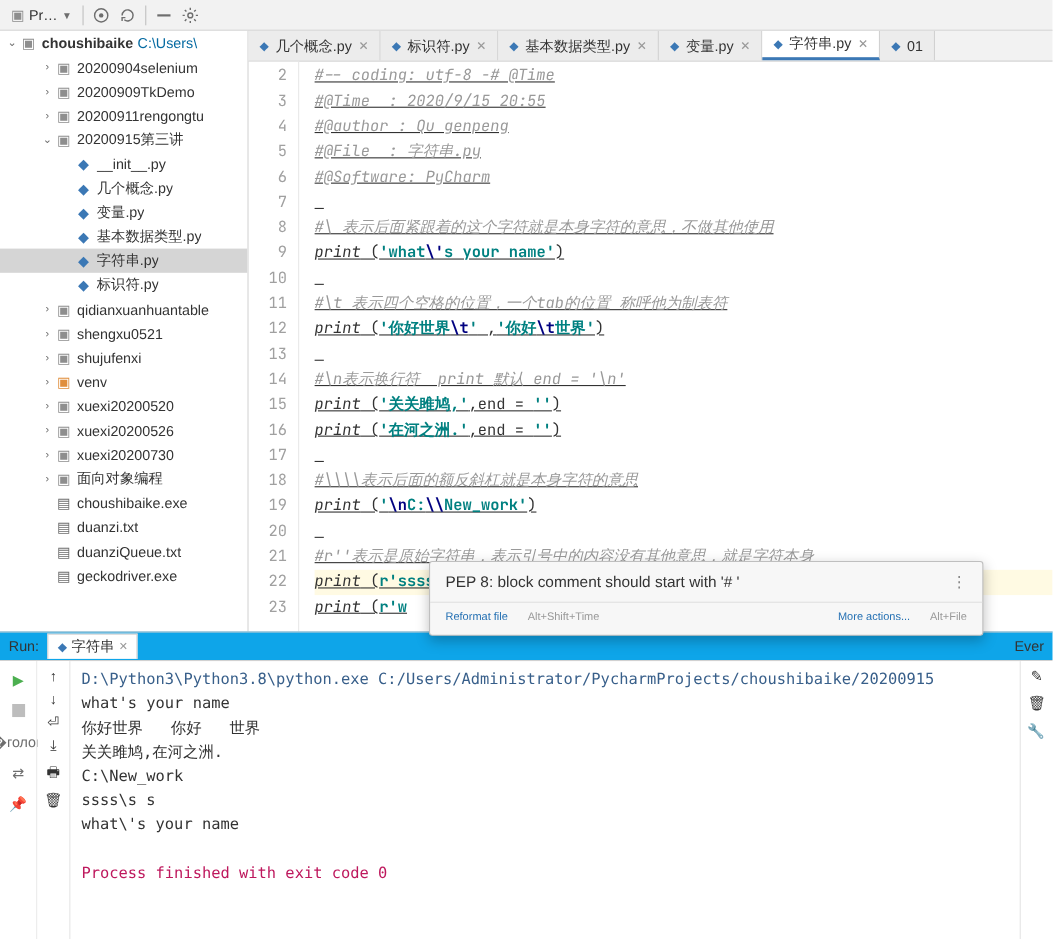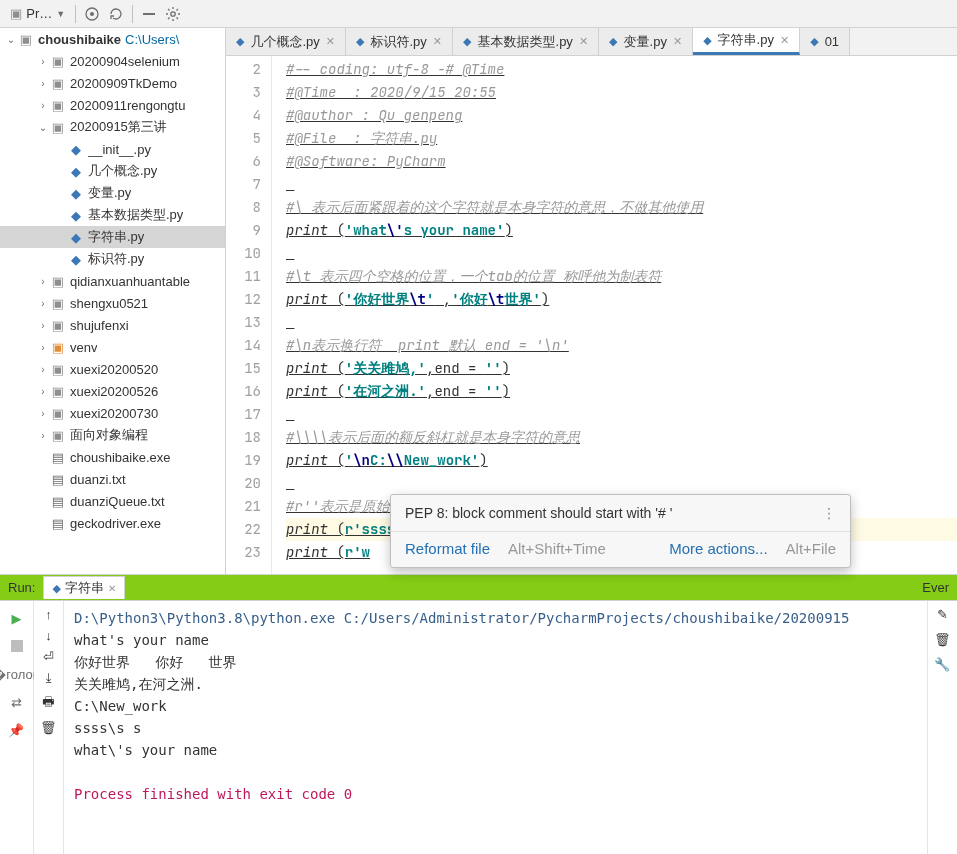"PEP 8: block comment should" .popup { top: 494px -> 510px; width: 461px -> 504px }
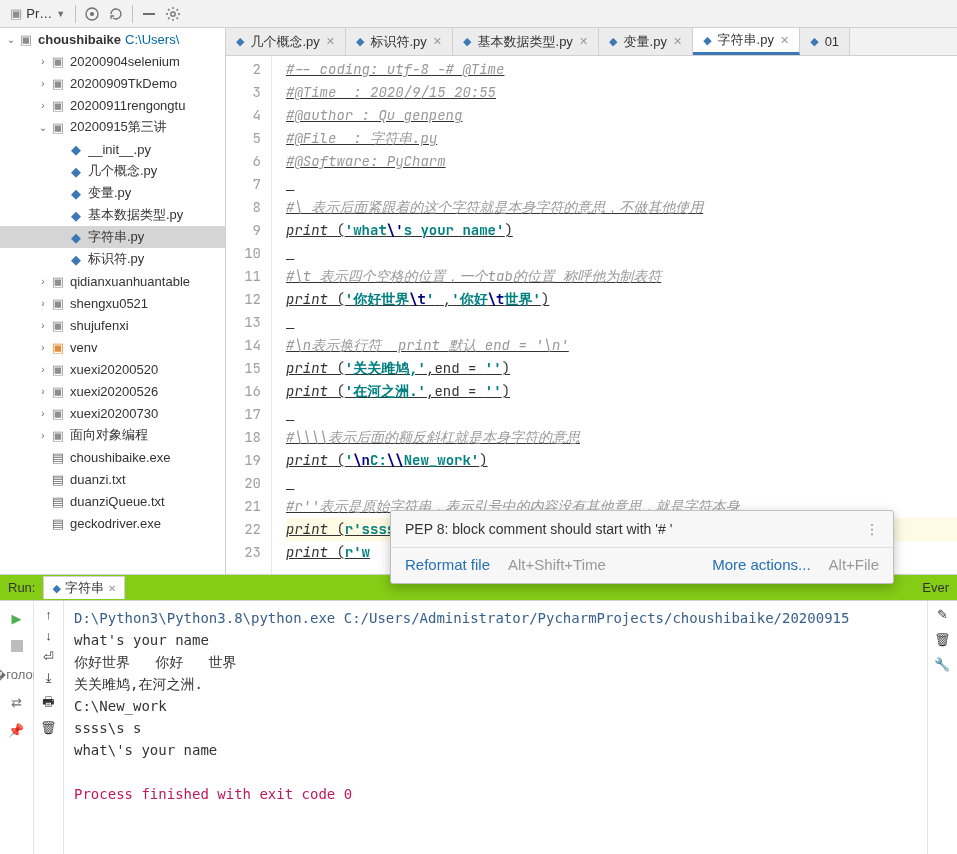"Reformat file" .popup-actions { font-size: 15px -> 10px }
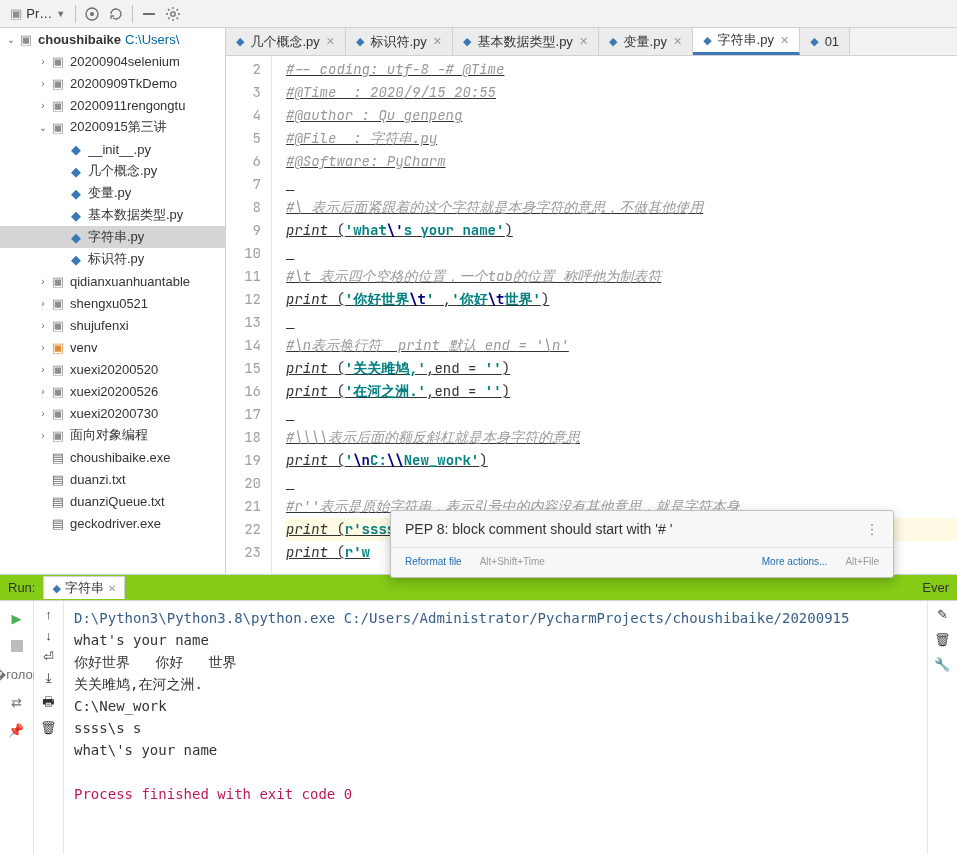"Run:" .run-header { background: #84cc16 -> #0ea5e9 }
